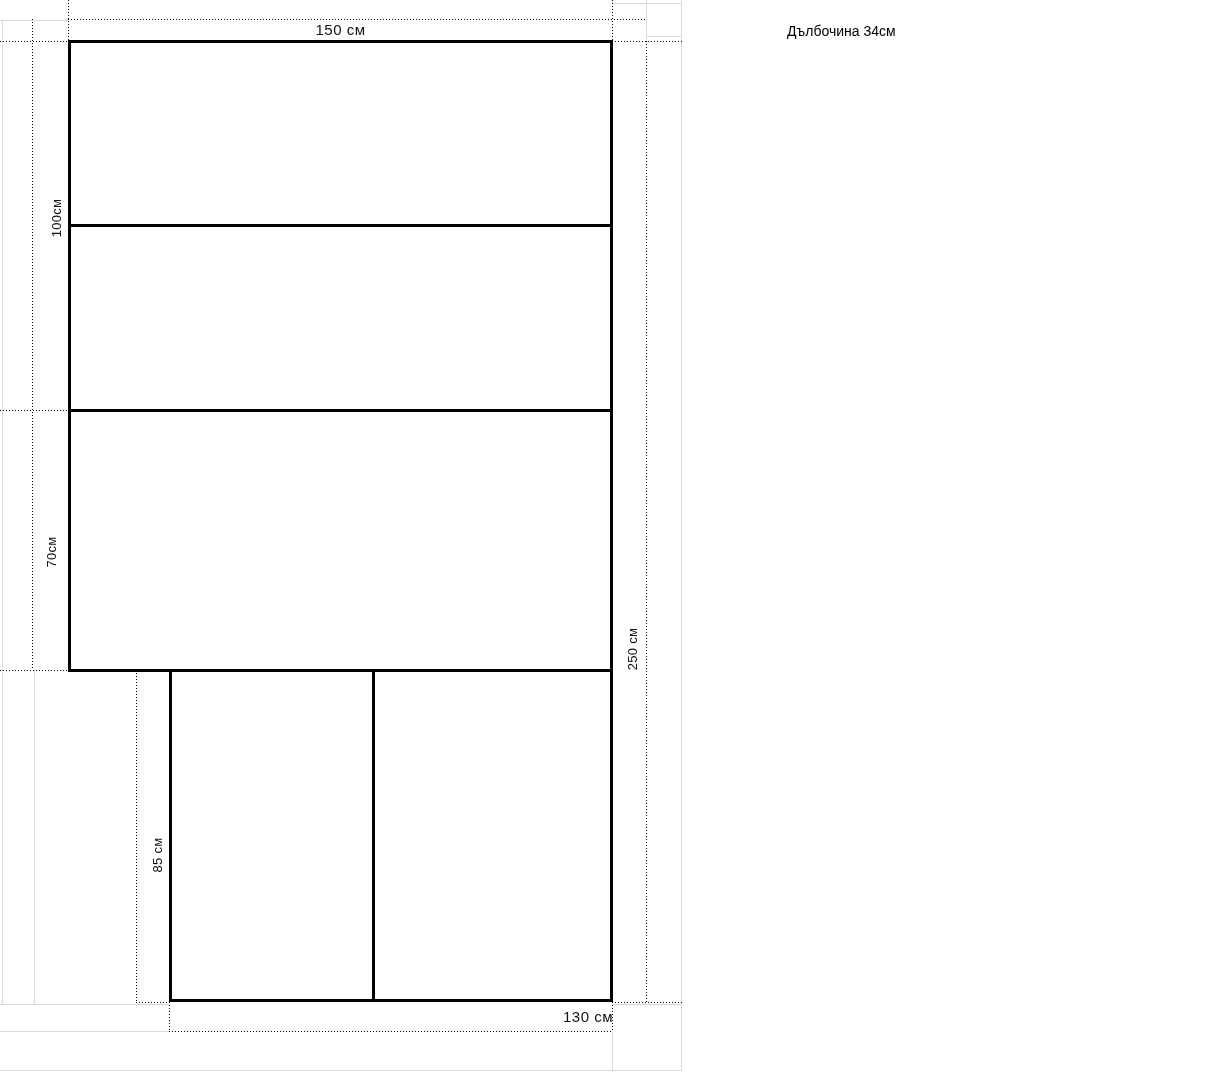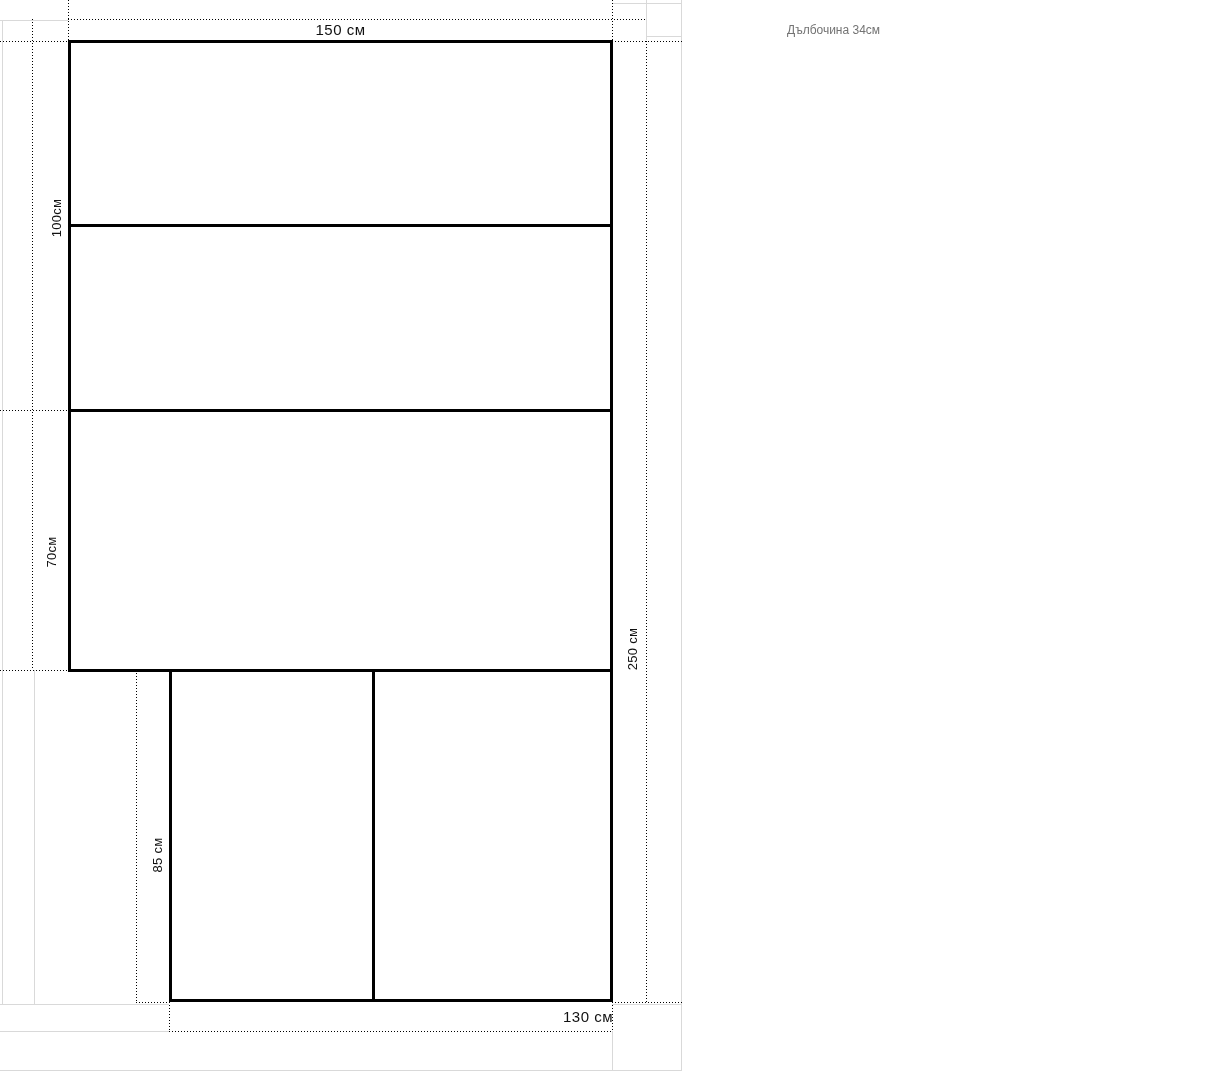"Дълбочина 34см" .note { color: #737373 -> #000000; font-size: 12px -> 14px }
